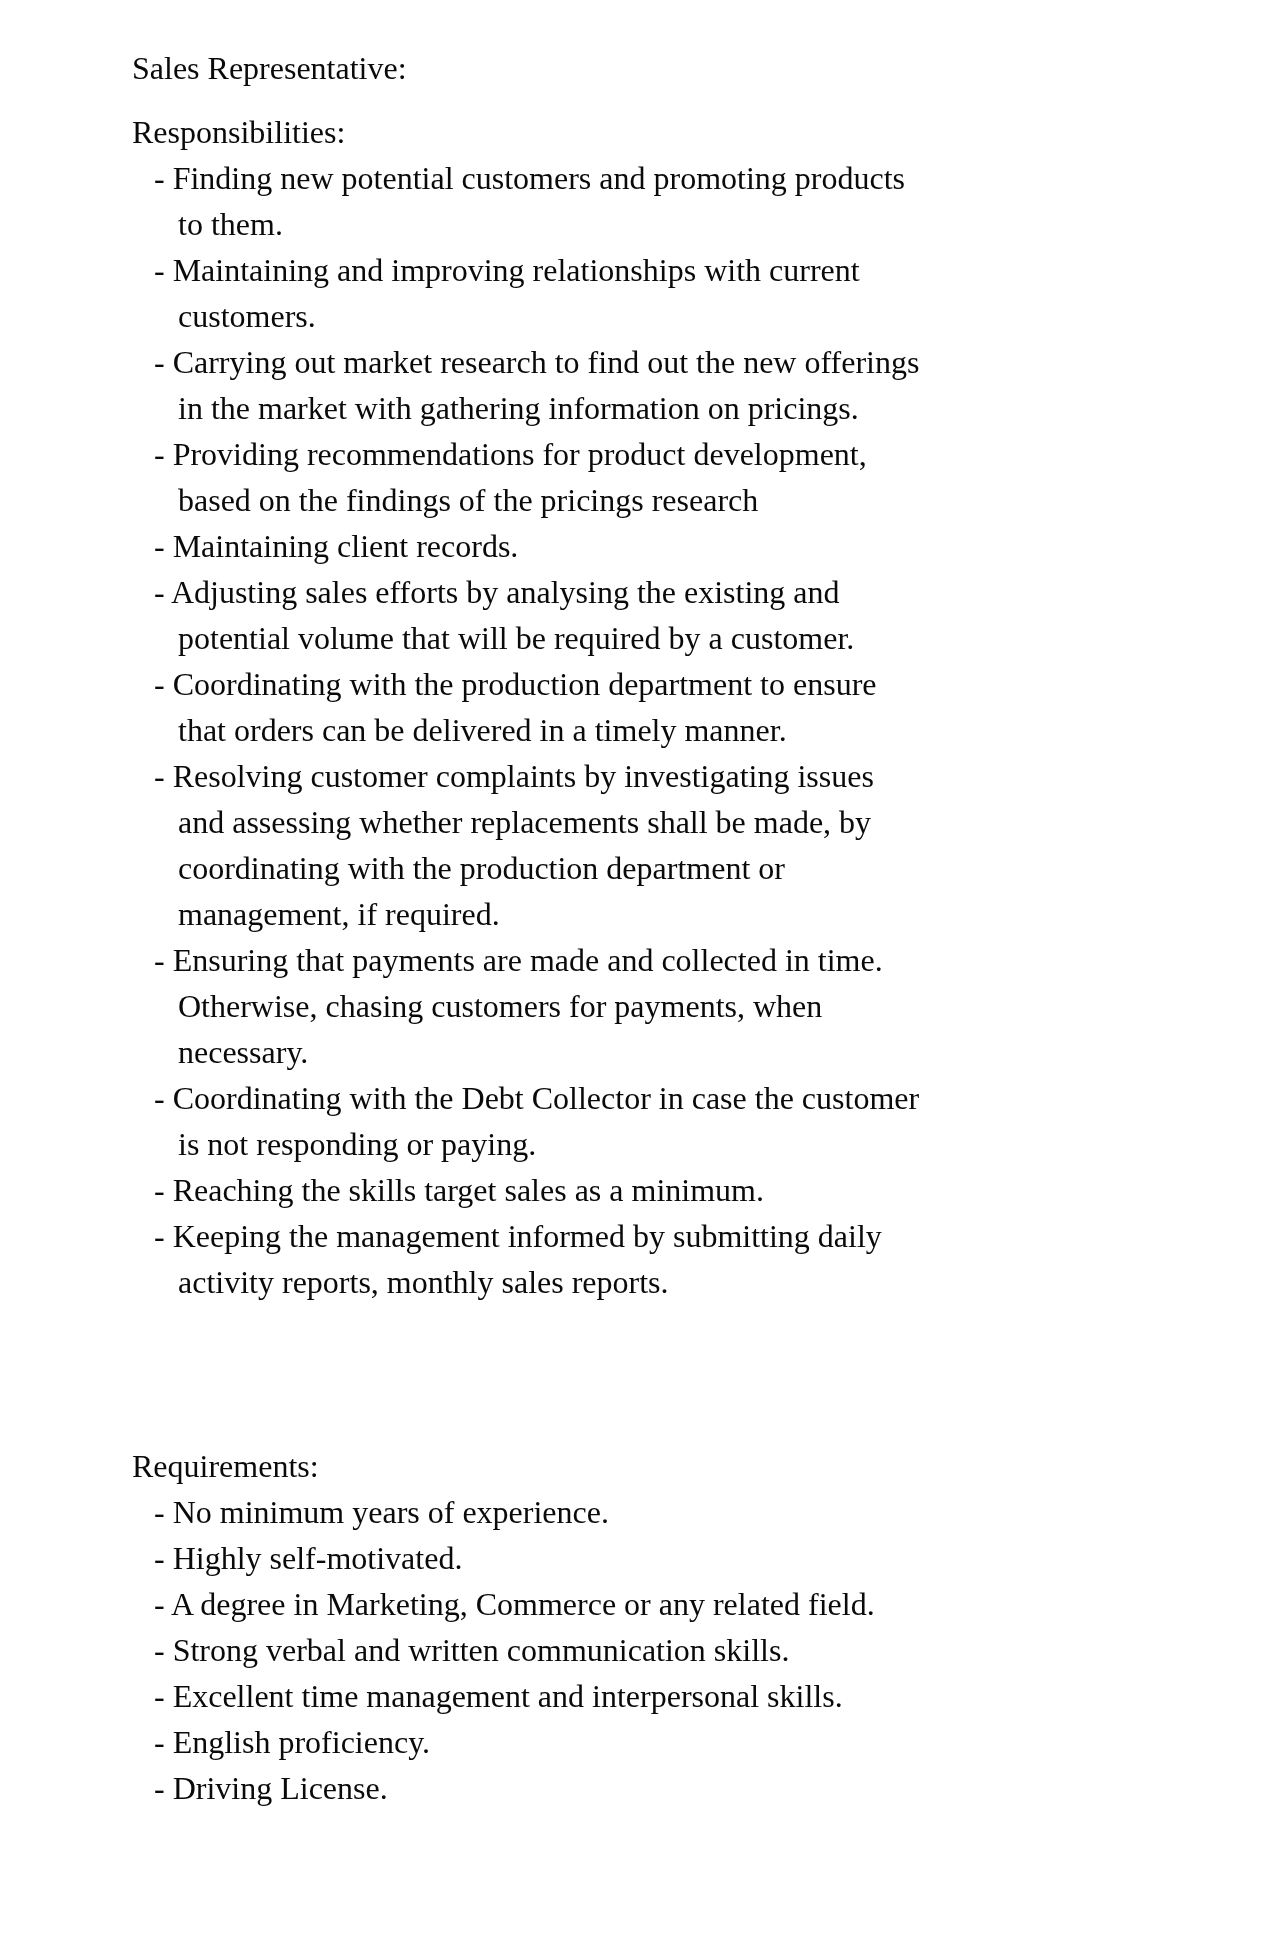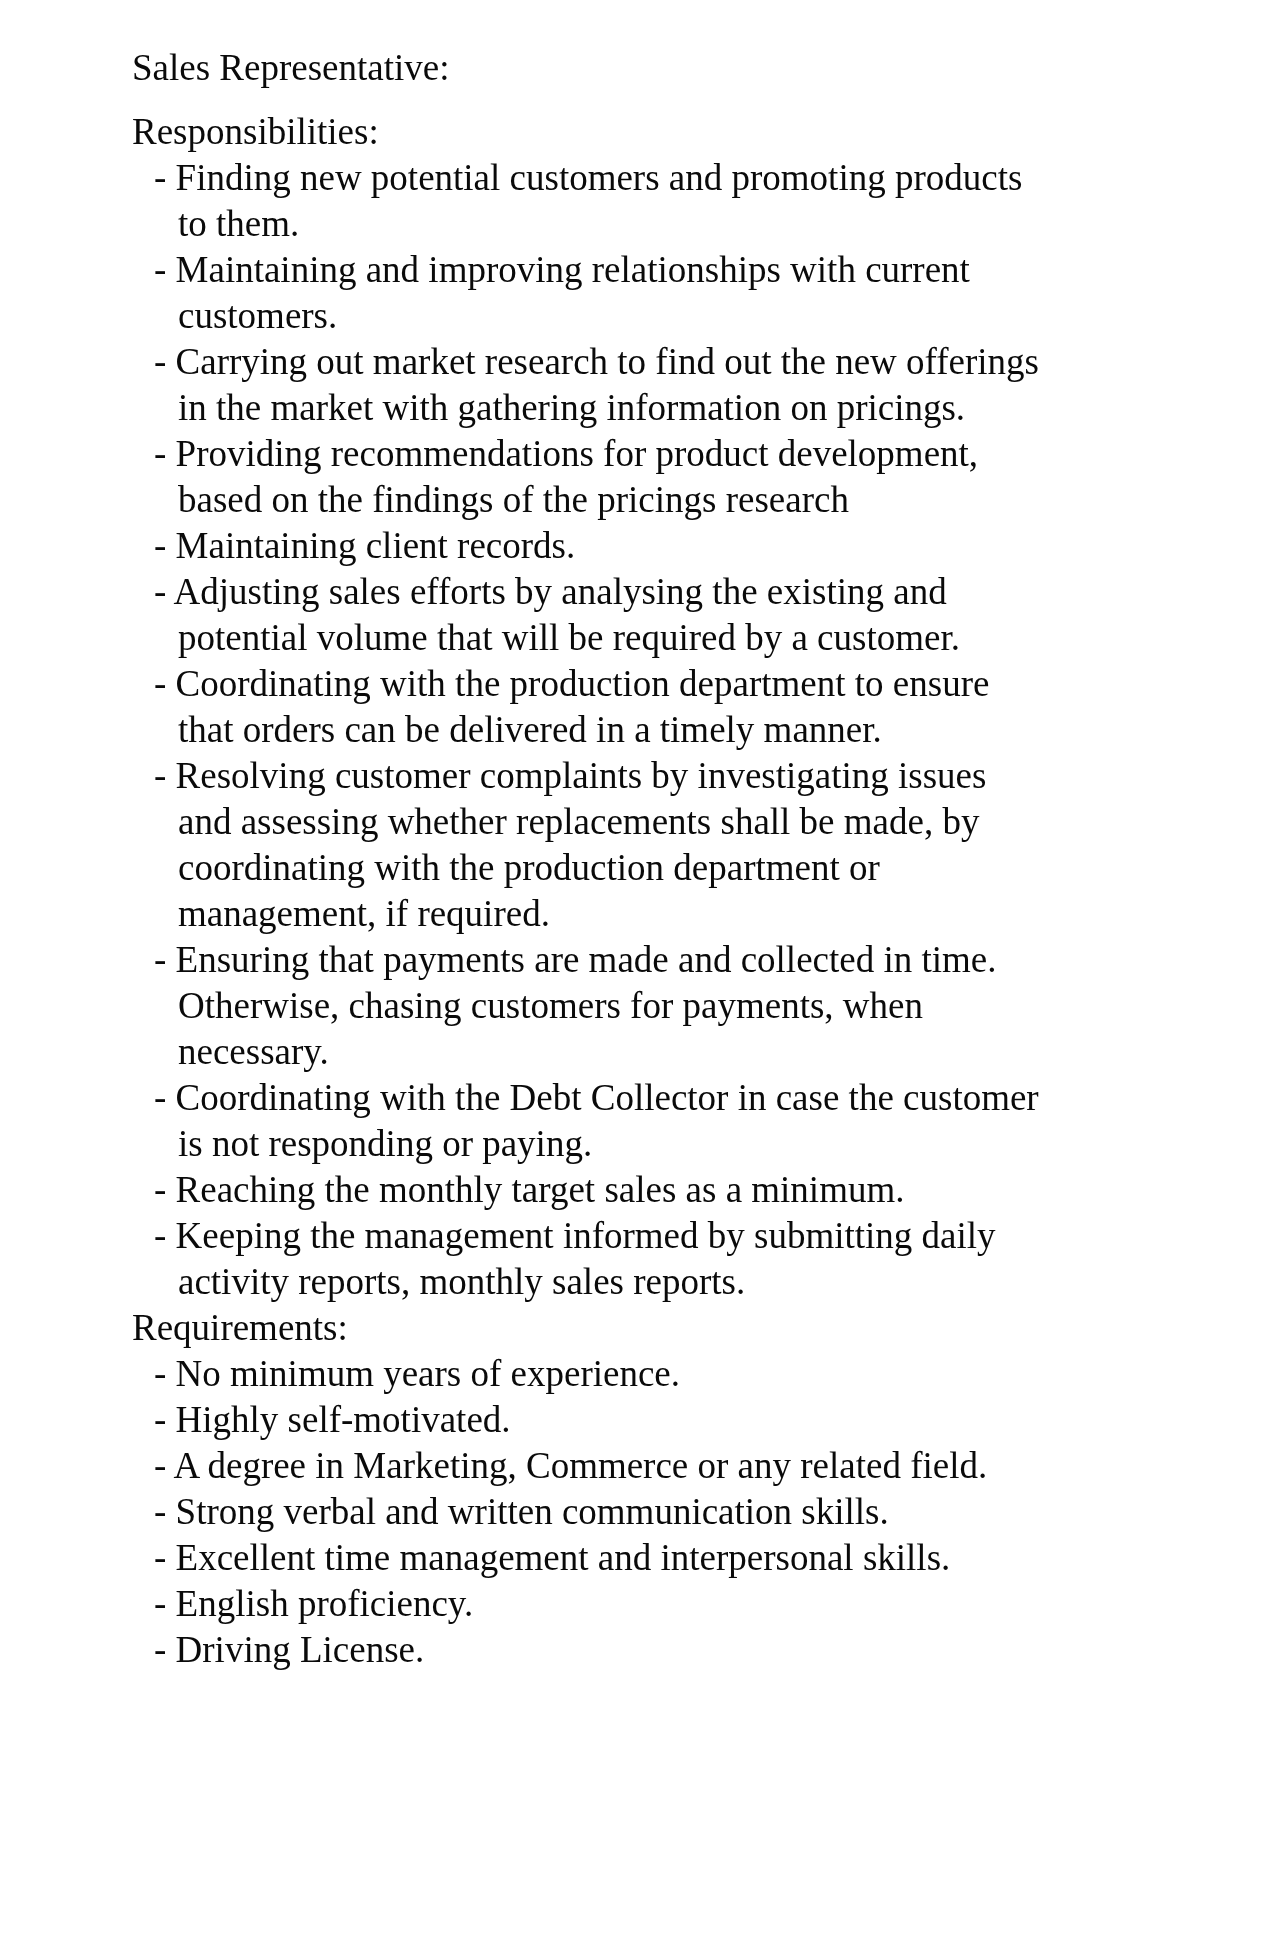"Sales Representative:" .page { font-size: 37px -> 32px }
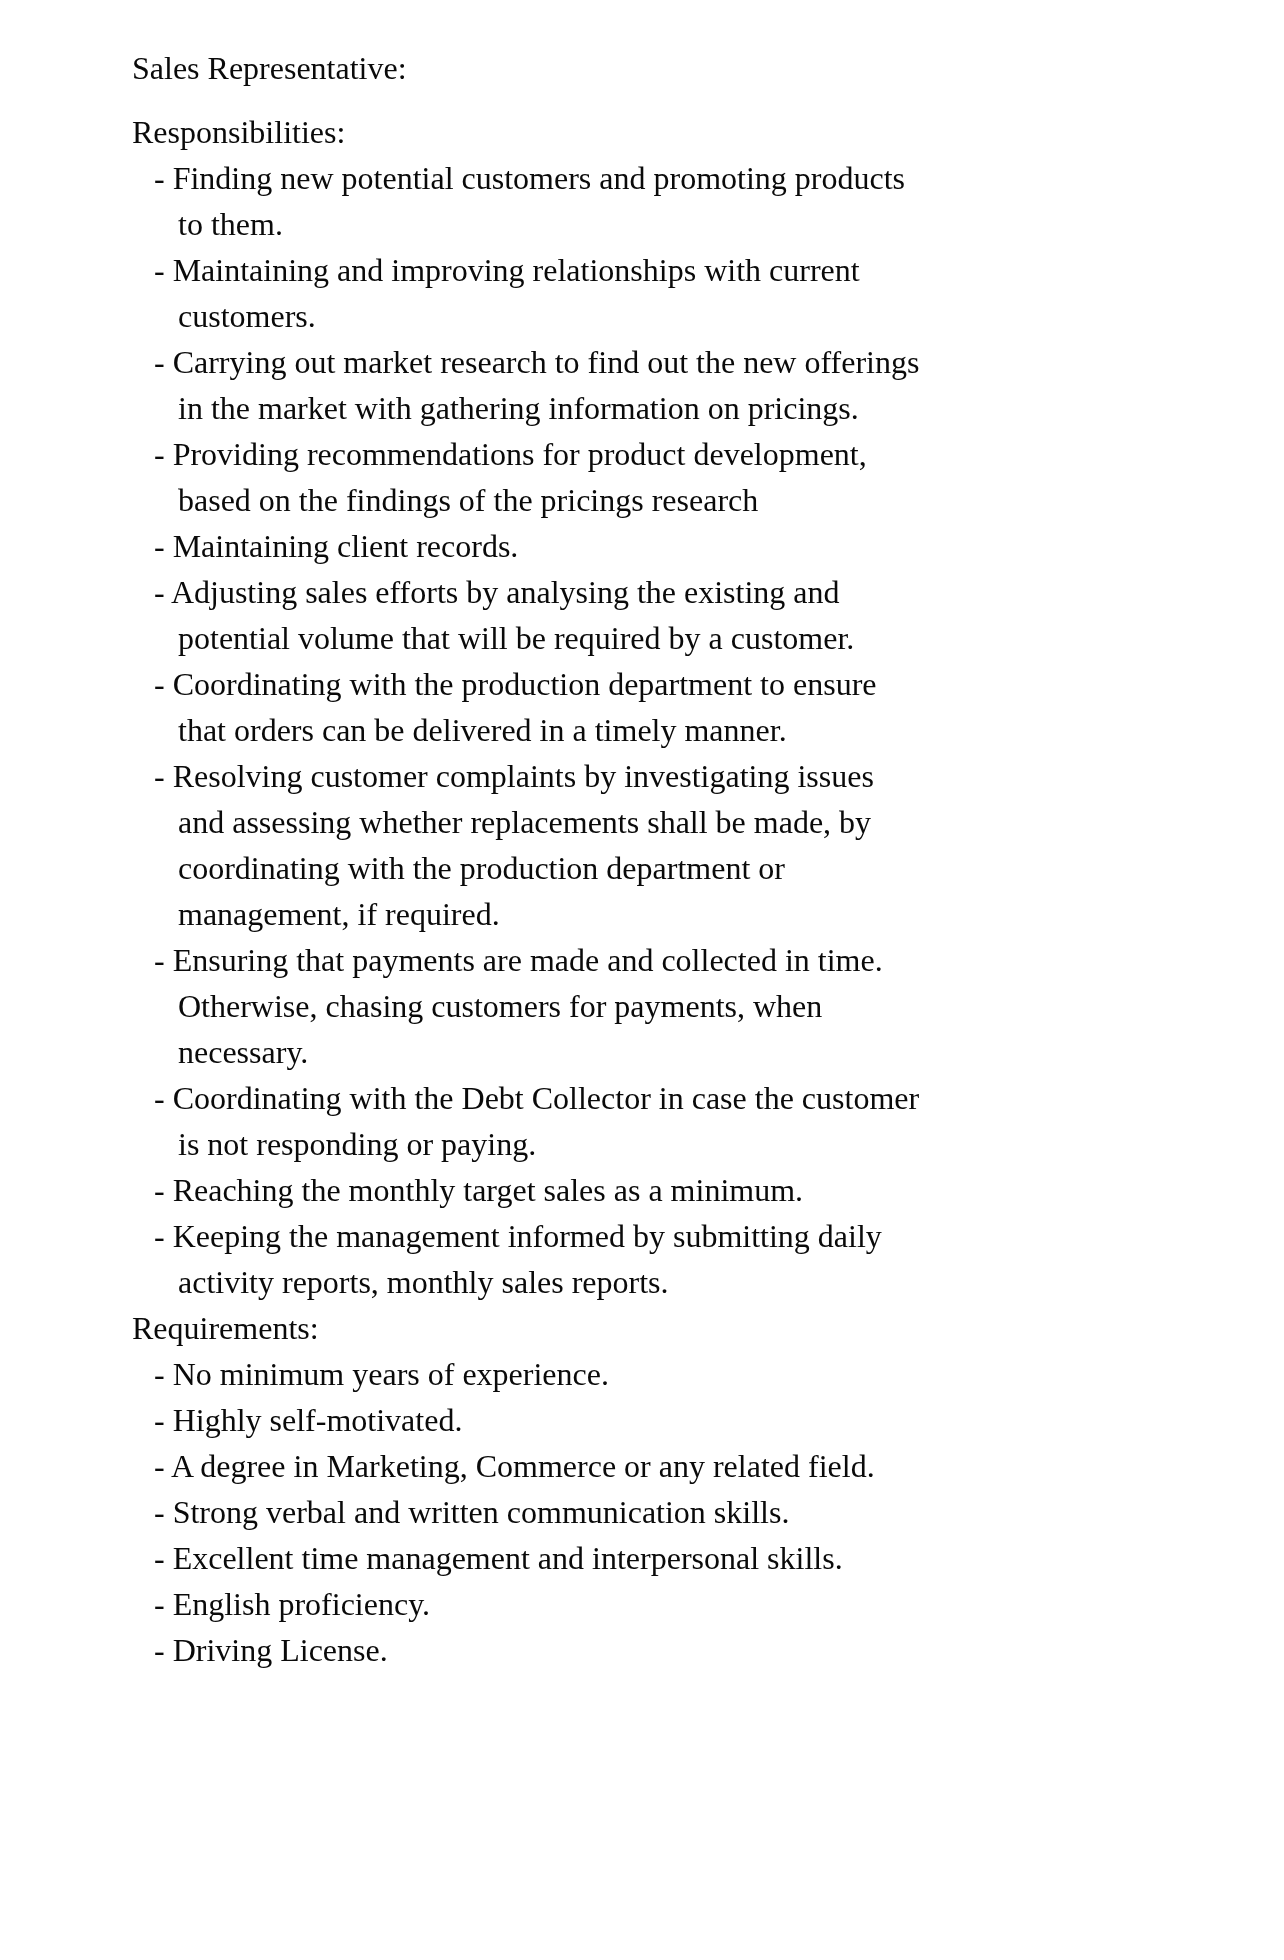"- Reaching the monthly target" div.item { text: monthly -> skills }
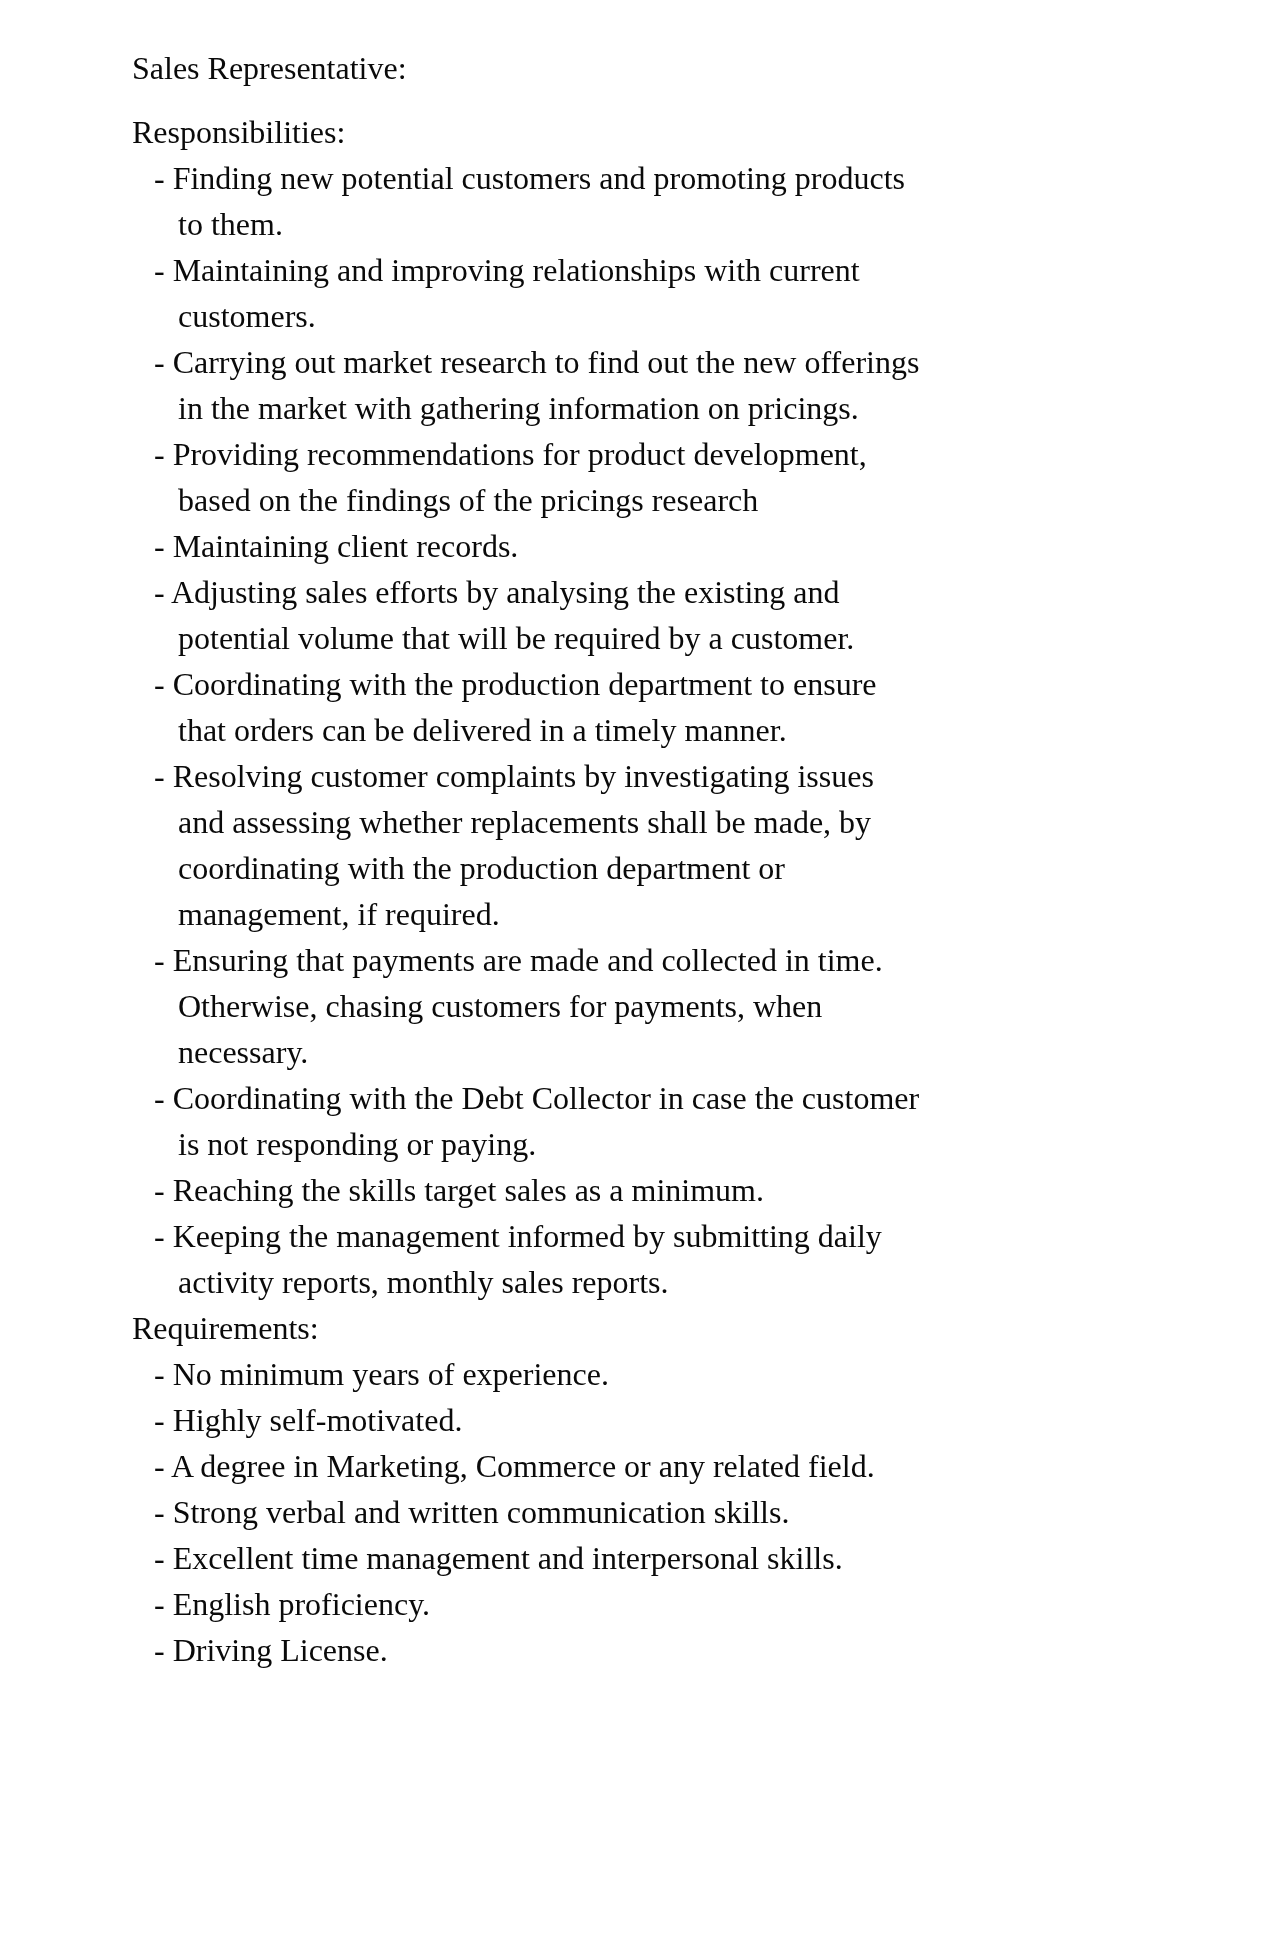"Requirements:" .heading-gap-large { margin-top: none -> 138px }
